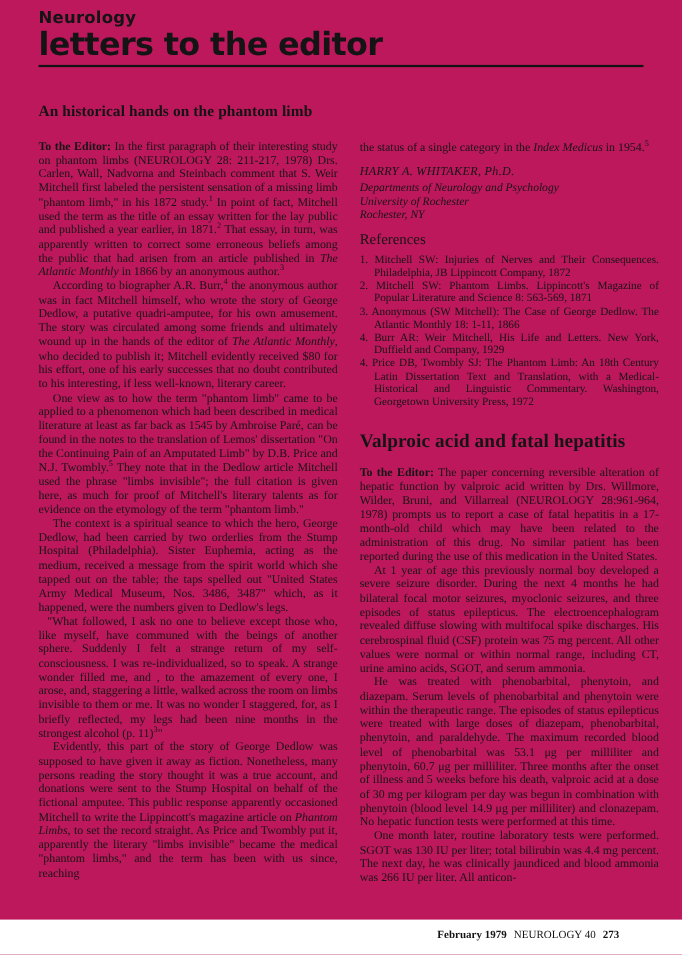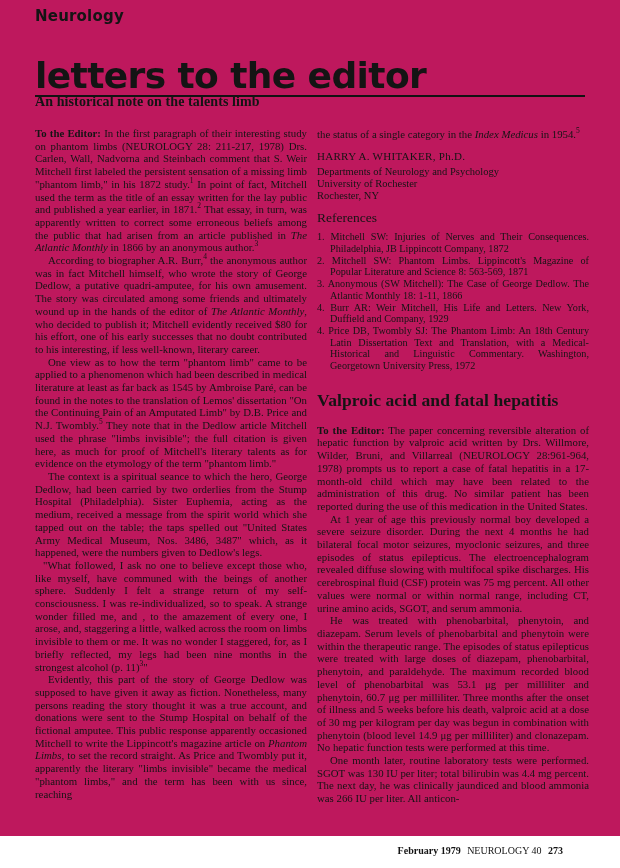"letters to the editor" .section-name { font-size: 36px -> 29px; margin-top: 36px -> none }
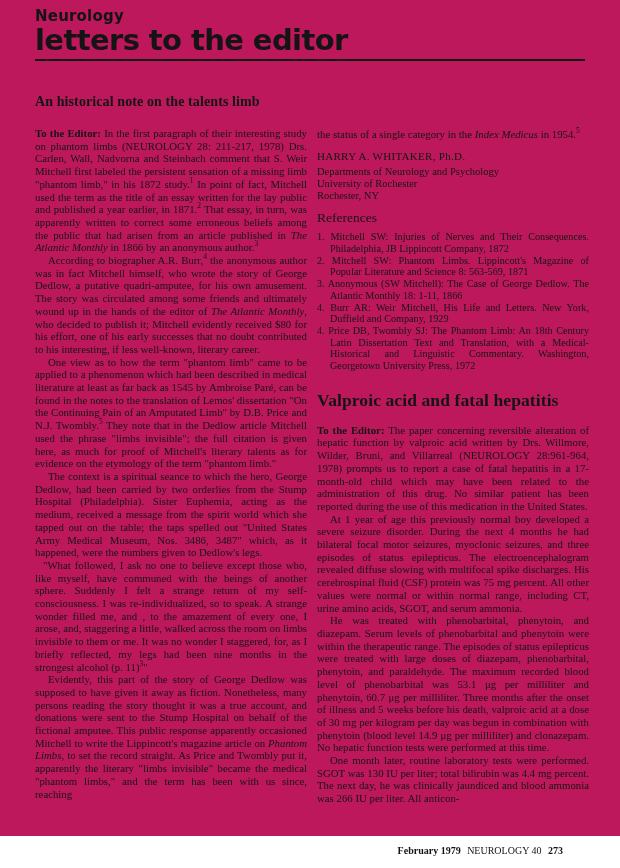"An historical note on the" h2.letter-title { text: note on the talents -> hands on the phantom }
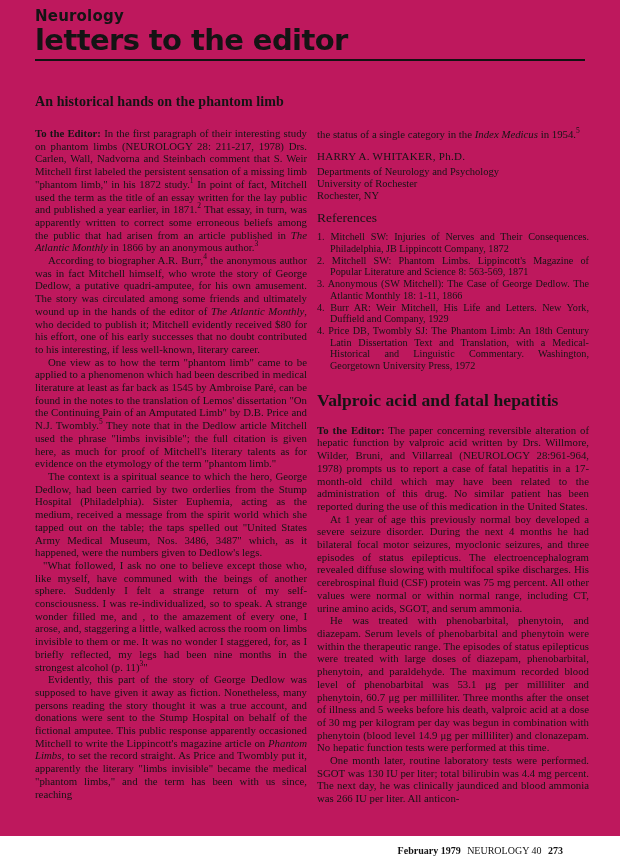"the status of a single" .col-right { left: 317px -> 327px }
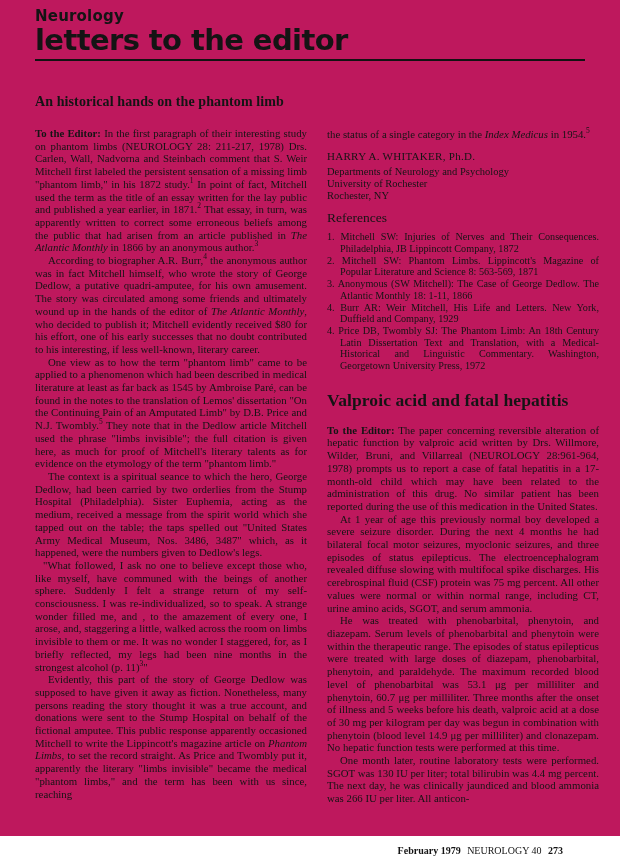"HARRY A. WHITAKER, Ph.D." .sig { font-style: none -> italic }
